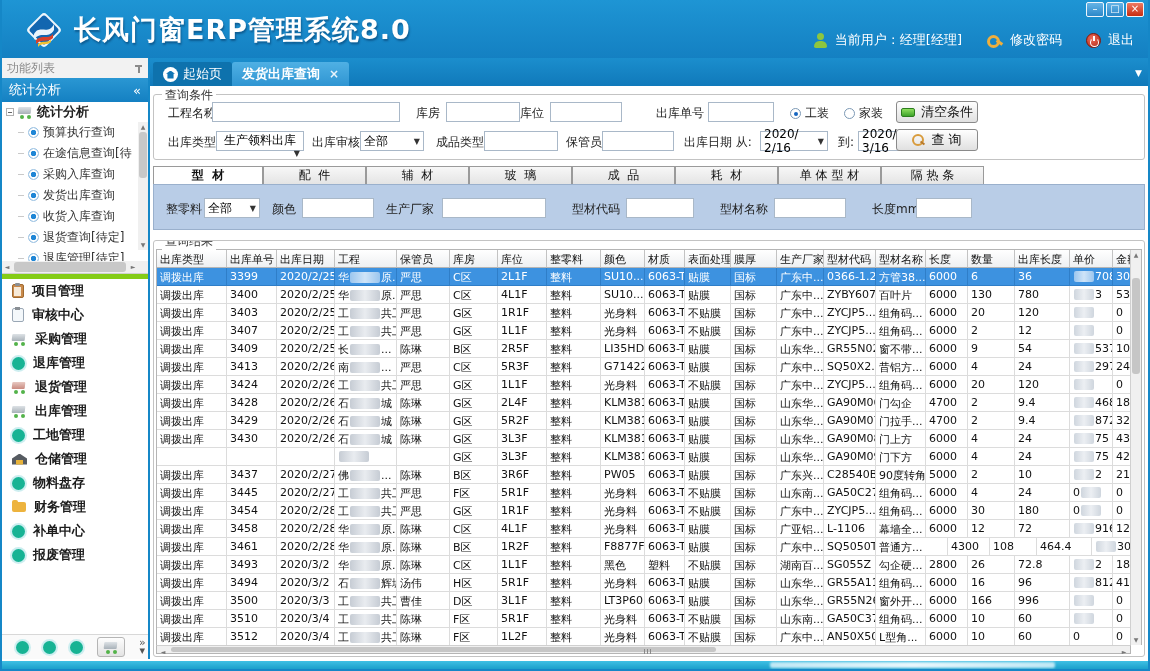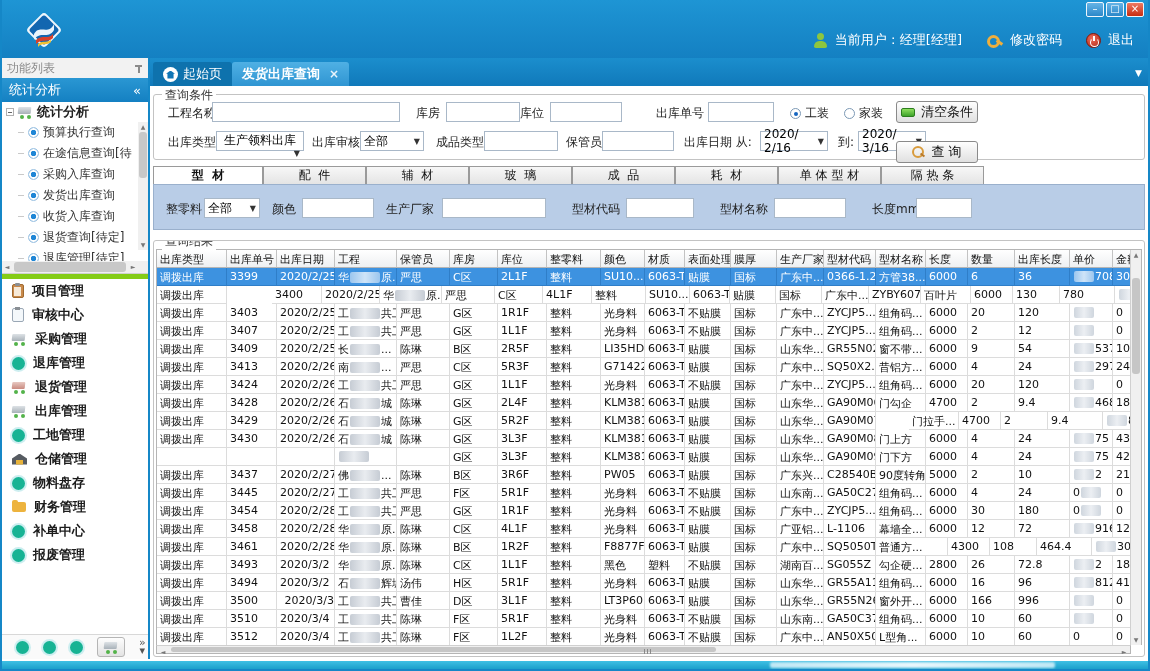"长风门窗ERP管理系统8.0" div.app-title { html: none -> <div>长风门窗ERP管理系统8.0</div> }
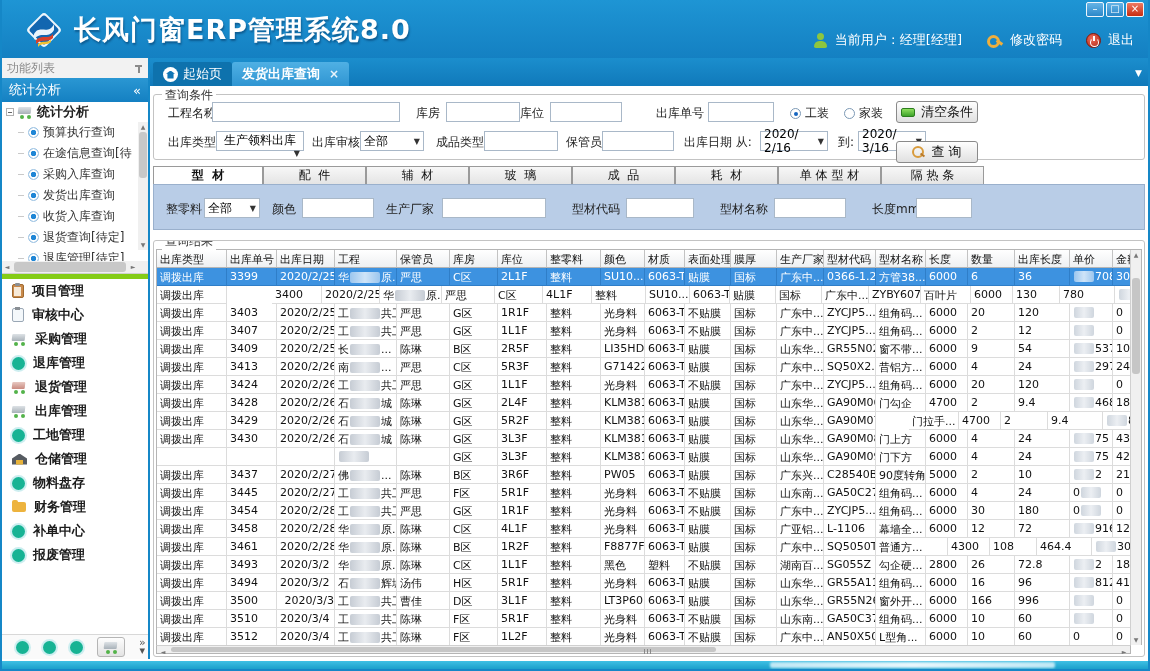"查 询" div.btn { margin-top: 12px -> none }
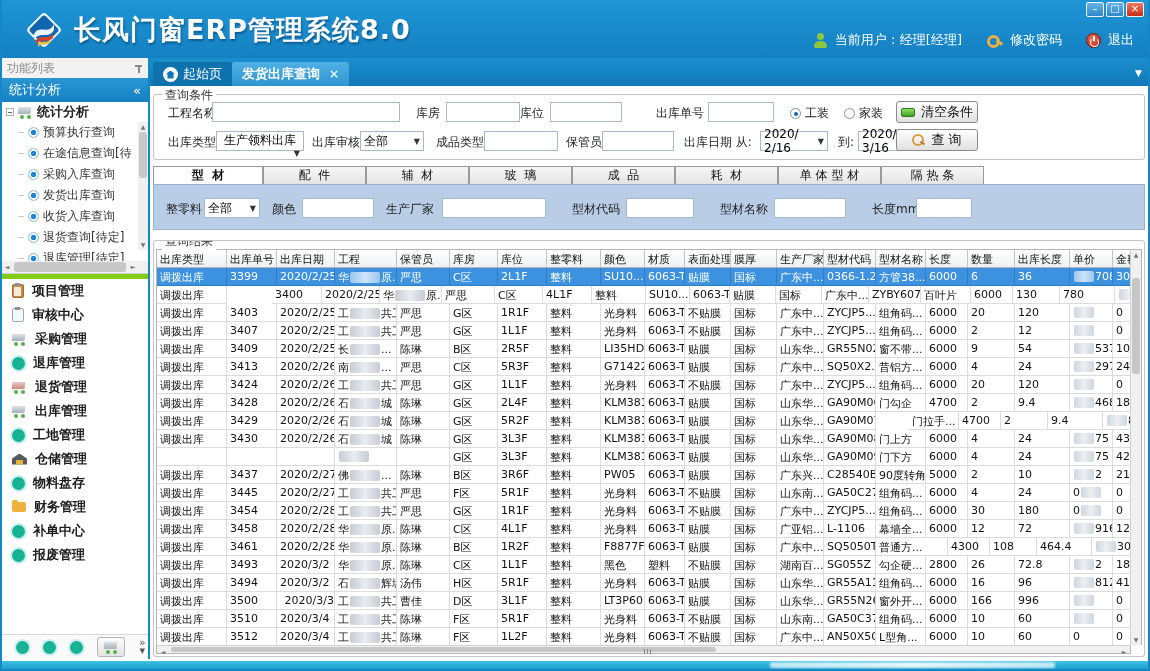"3400" div.gc { margin-left: 45px -> none }
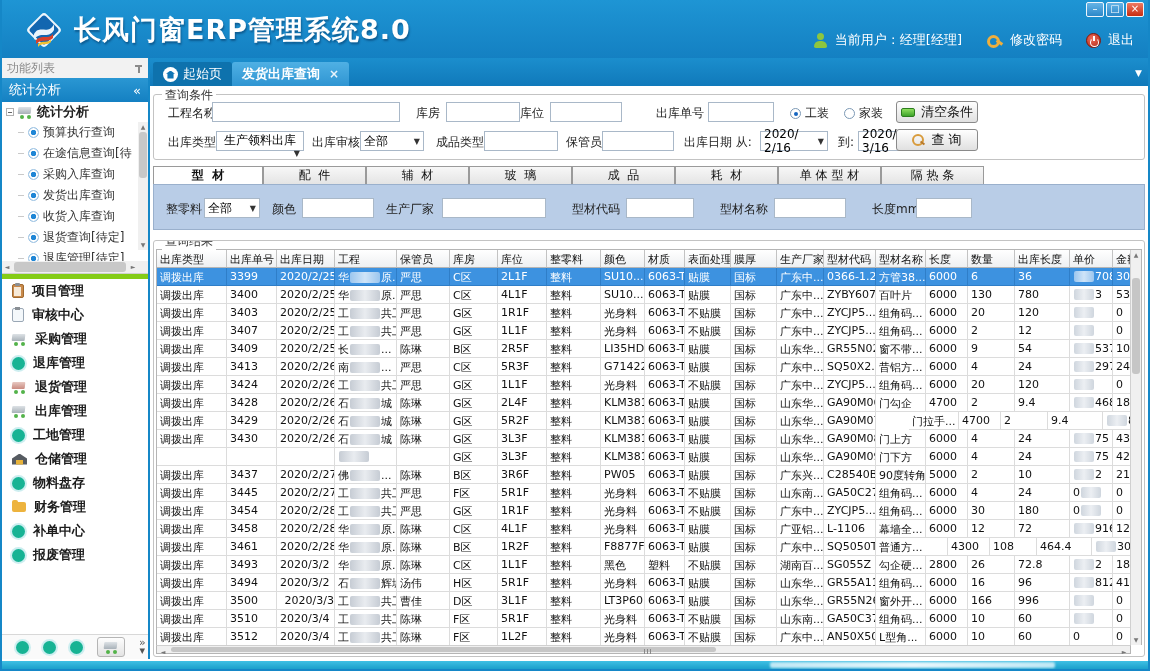"门拉手..." div.gc { margin-left: 33px -> none }
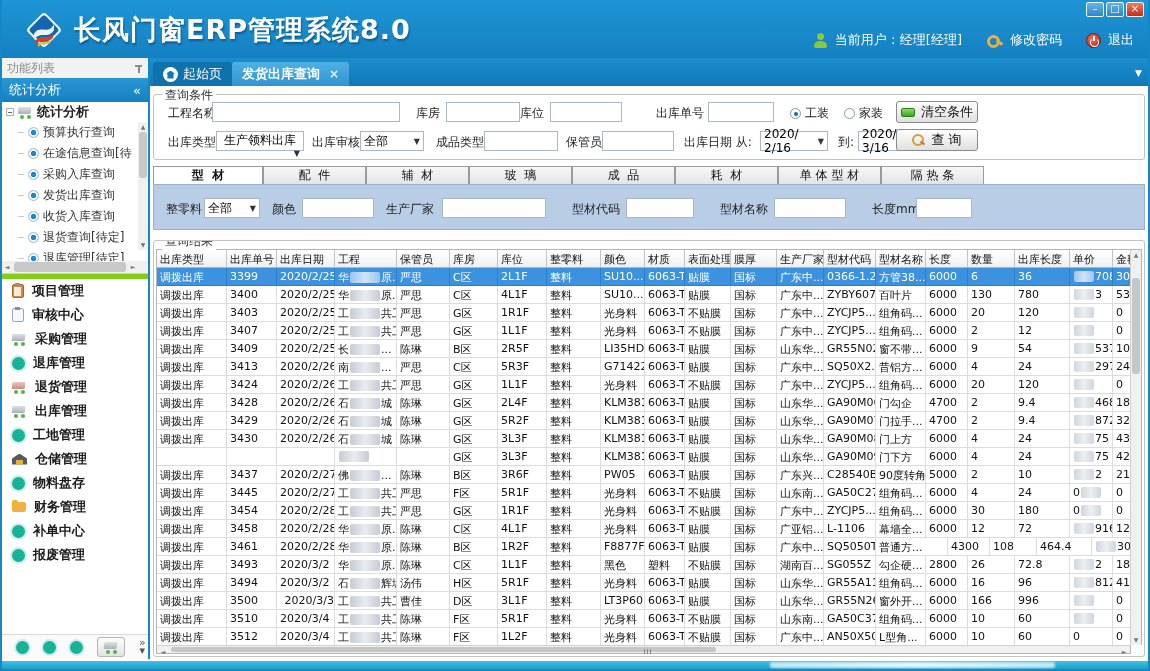"2020/3/3" div.gc { text-align: right -> none }
